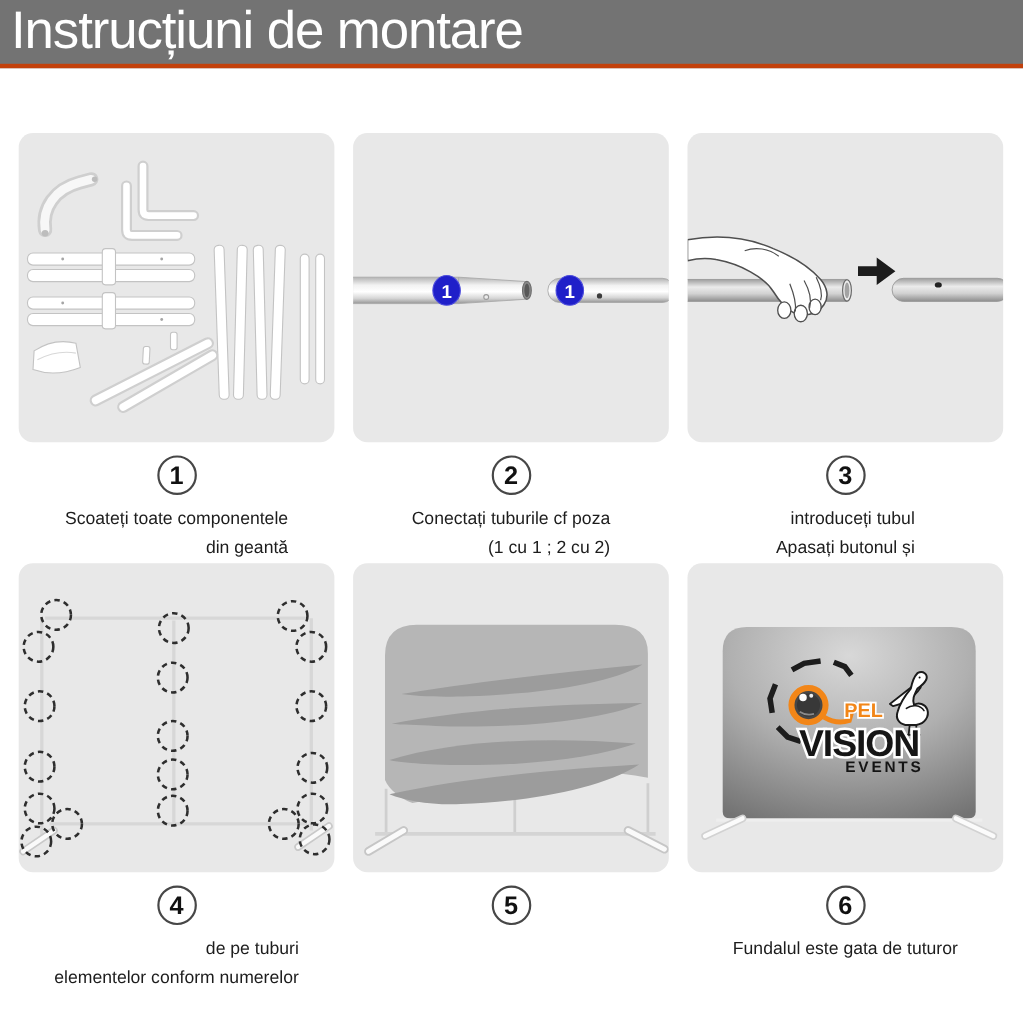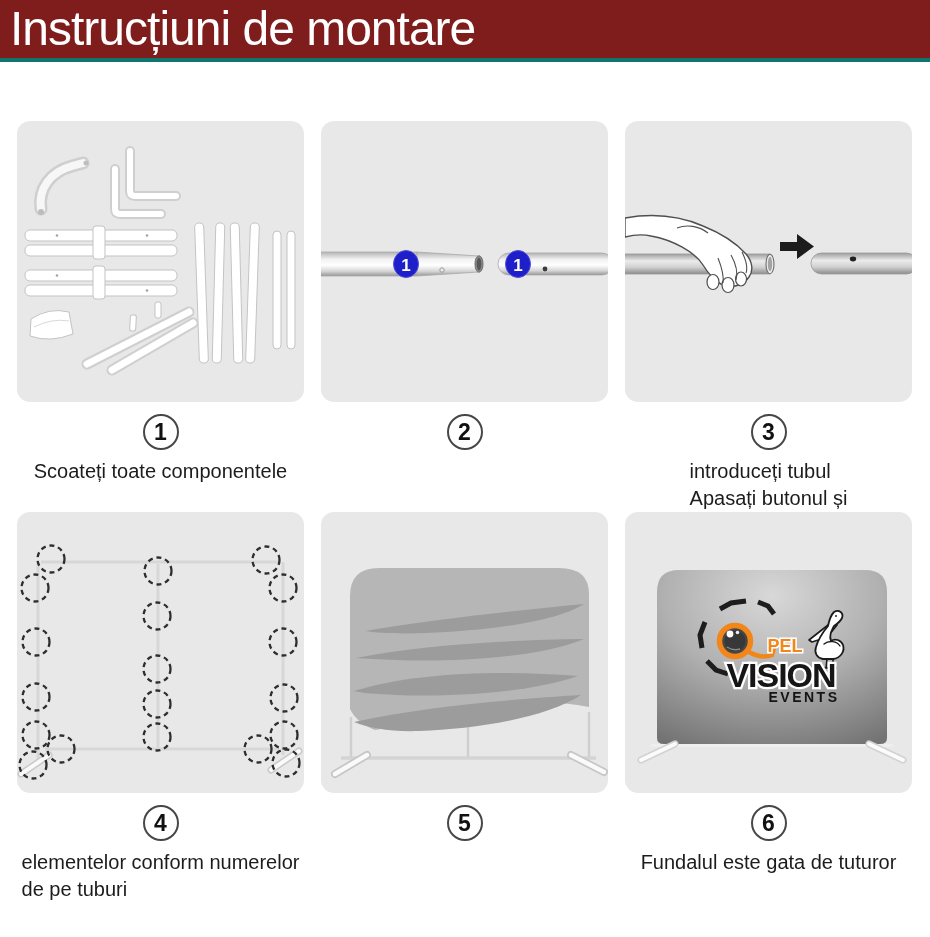"Instrucțiuni de montare" .header { background: #7f1d1d -> #737373; border-bottom: 4px solid #0f766e -> 4px solid #c2410c }
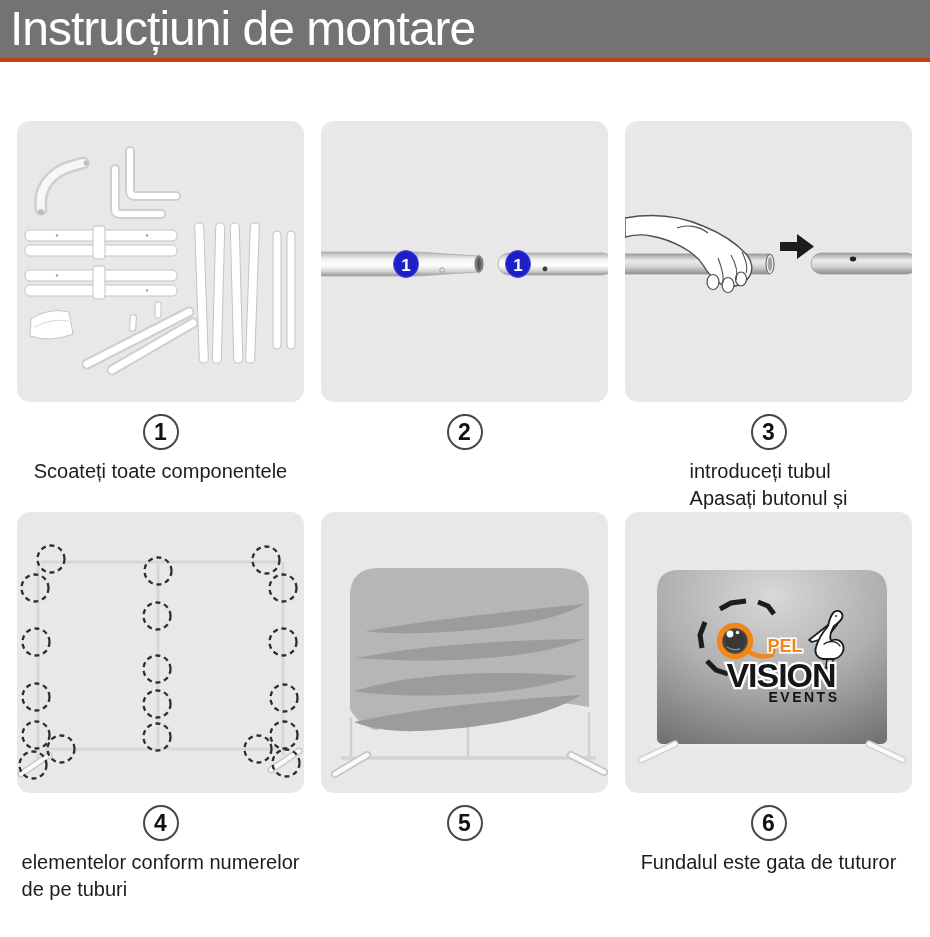"Scoateți toate componentele" .caption { font-size: 20px -> 16px; text-align: left -> right }
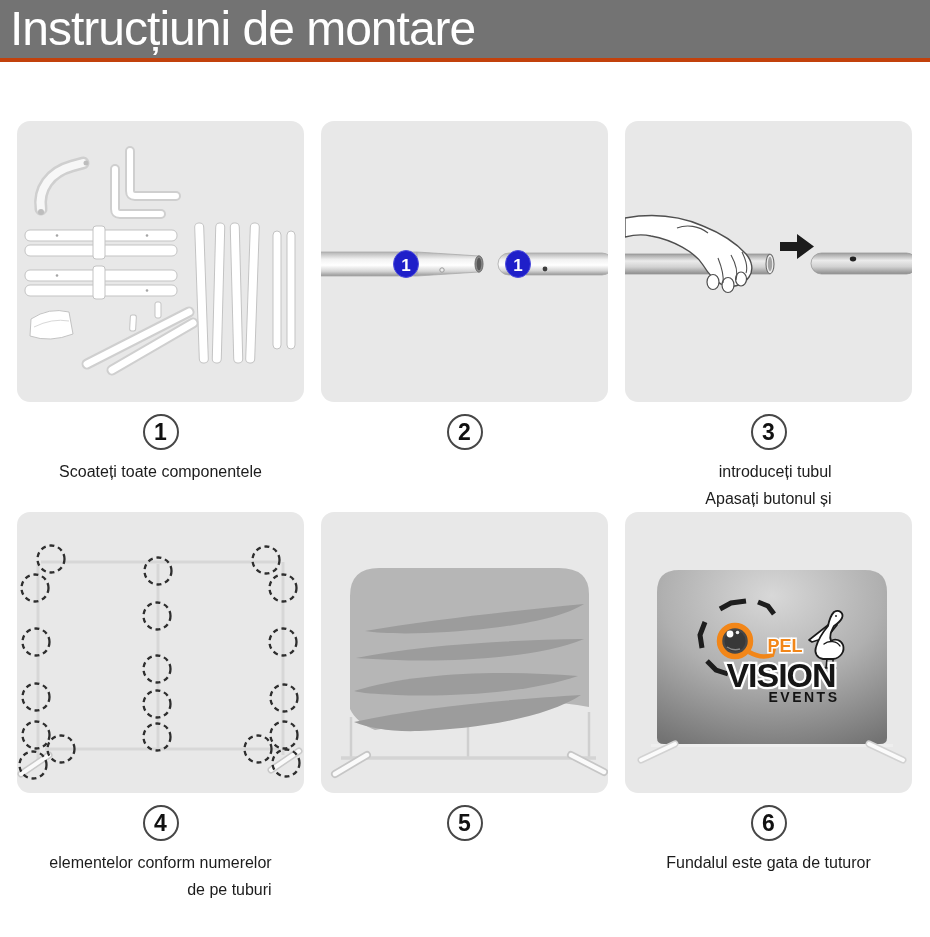"Conectați tuburile cf poza" div.caption { html: none -> <div> <div>Conectați tuburile cf poza</div> <div>(1 cu 1 ; 2 cu 2)</div> </div> }
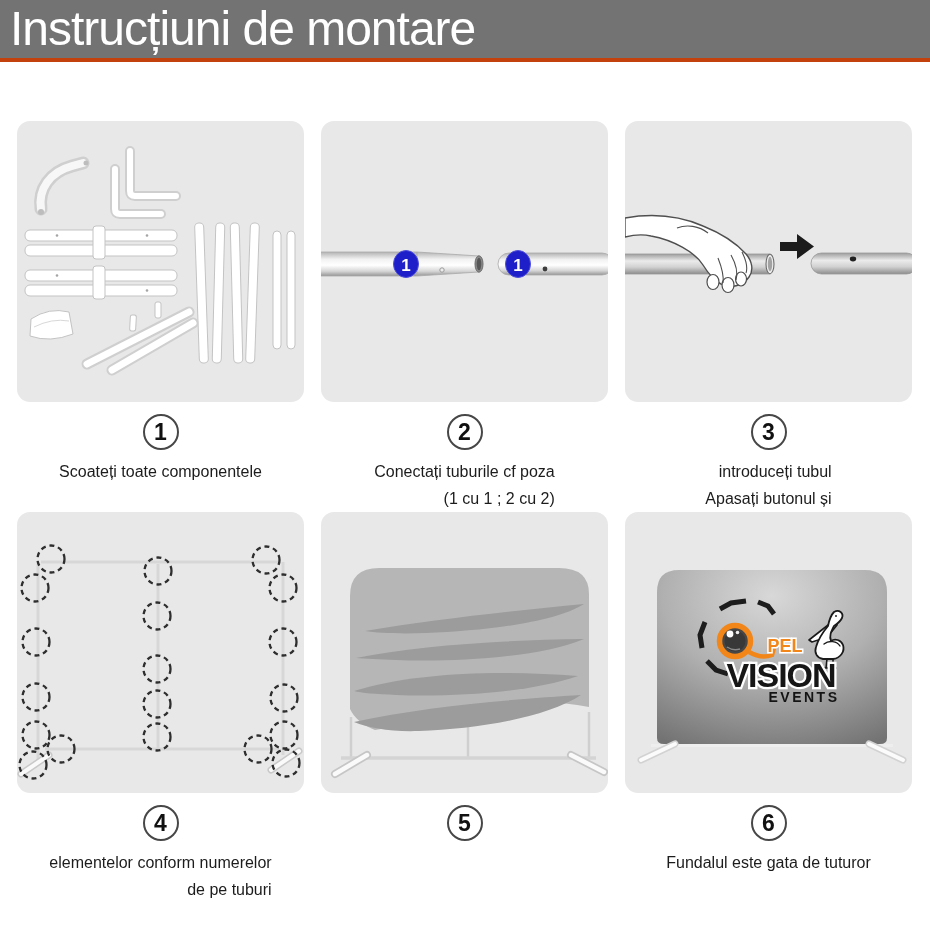"din geantă" div { html: none -> <div>din geantă</div> }
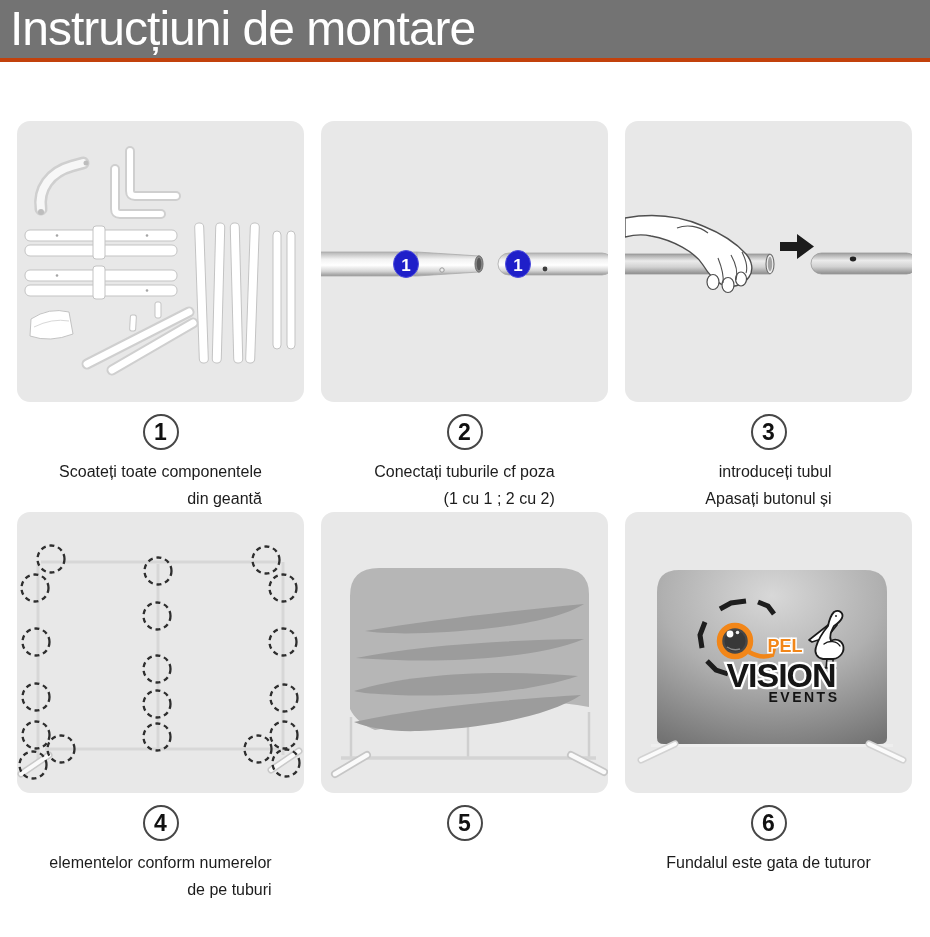"elementelor conform numerelor" div { order: before "de pe tuburi" -> after "de pe tuburi" }
